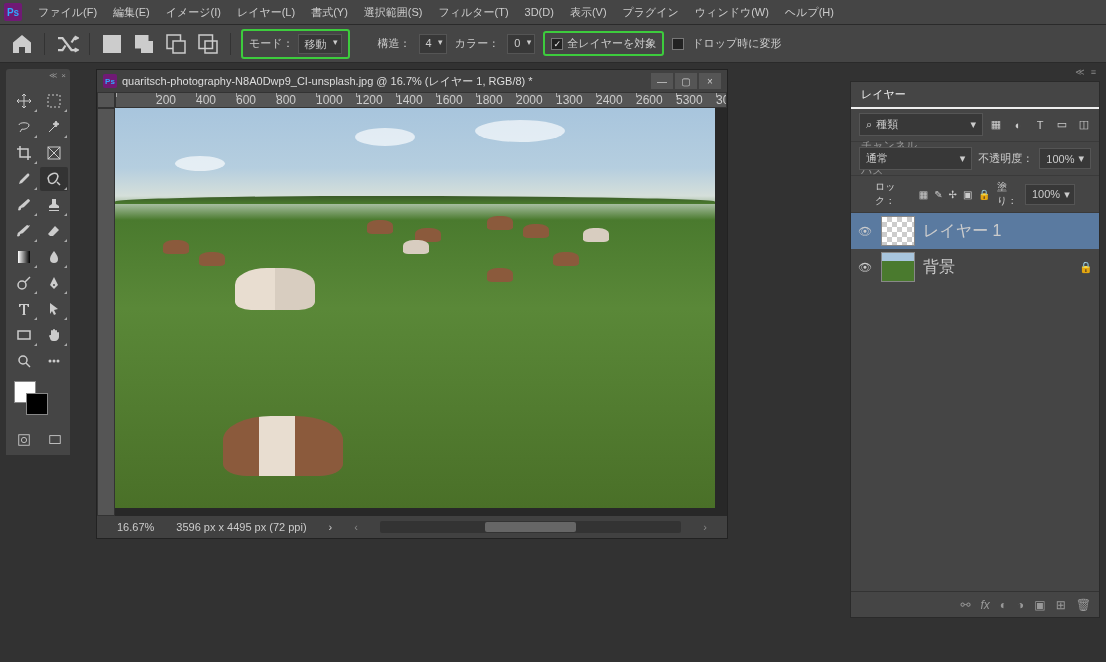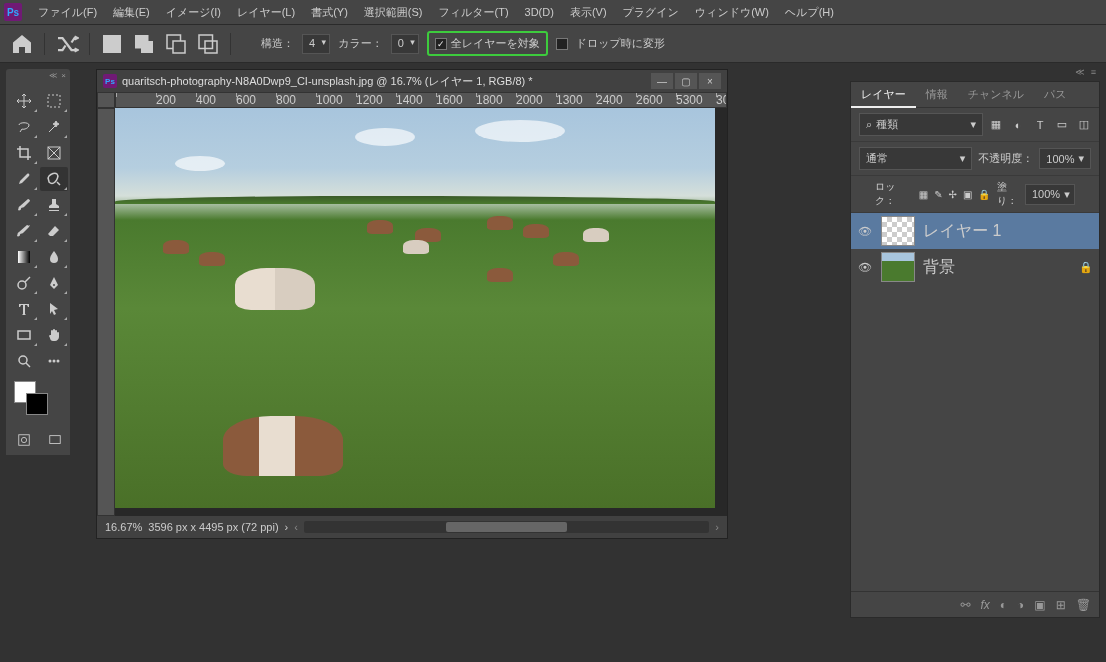"モード：" div.opt-group { html: none -> <div> <span>モード：</span> <div>移動</div> </div> }
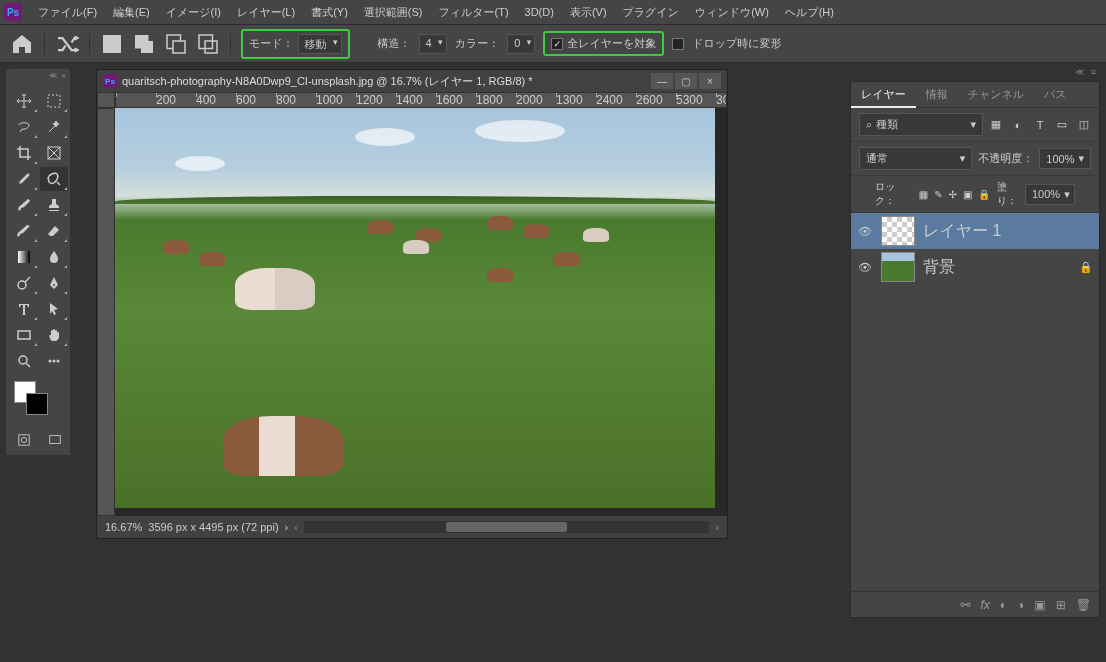"レイヤー" .panel-tabs { flex-direction: none -> column }
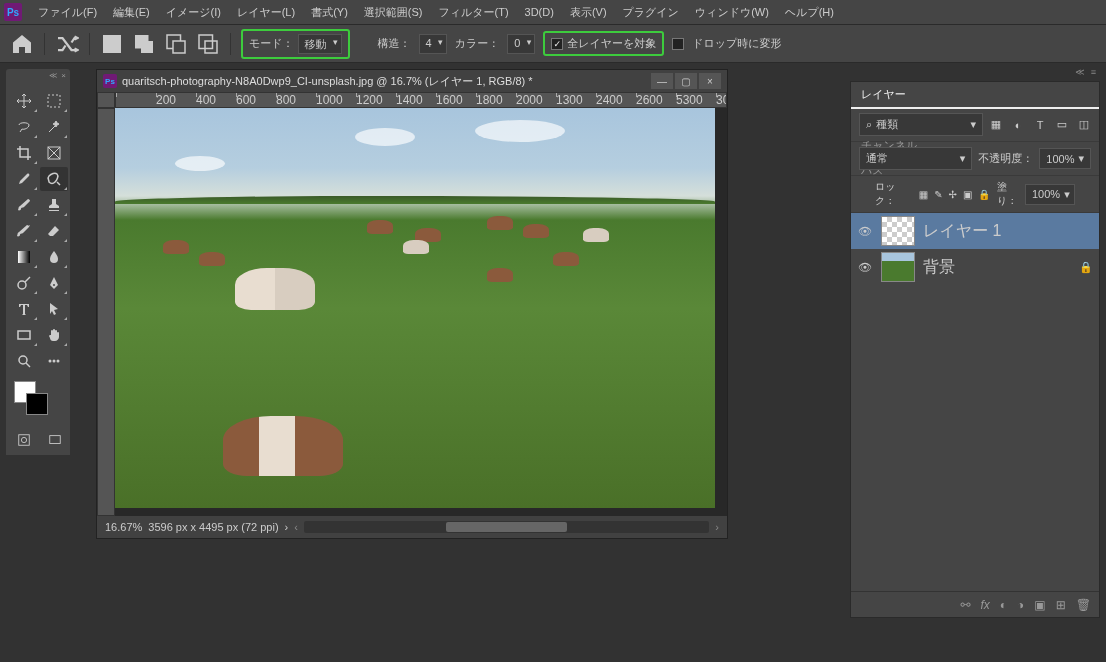"16.67%" .doc-status { gap: 6px -> 22px; padding: 0 8px -> 0 20px }
